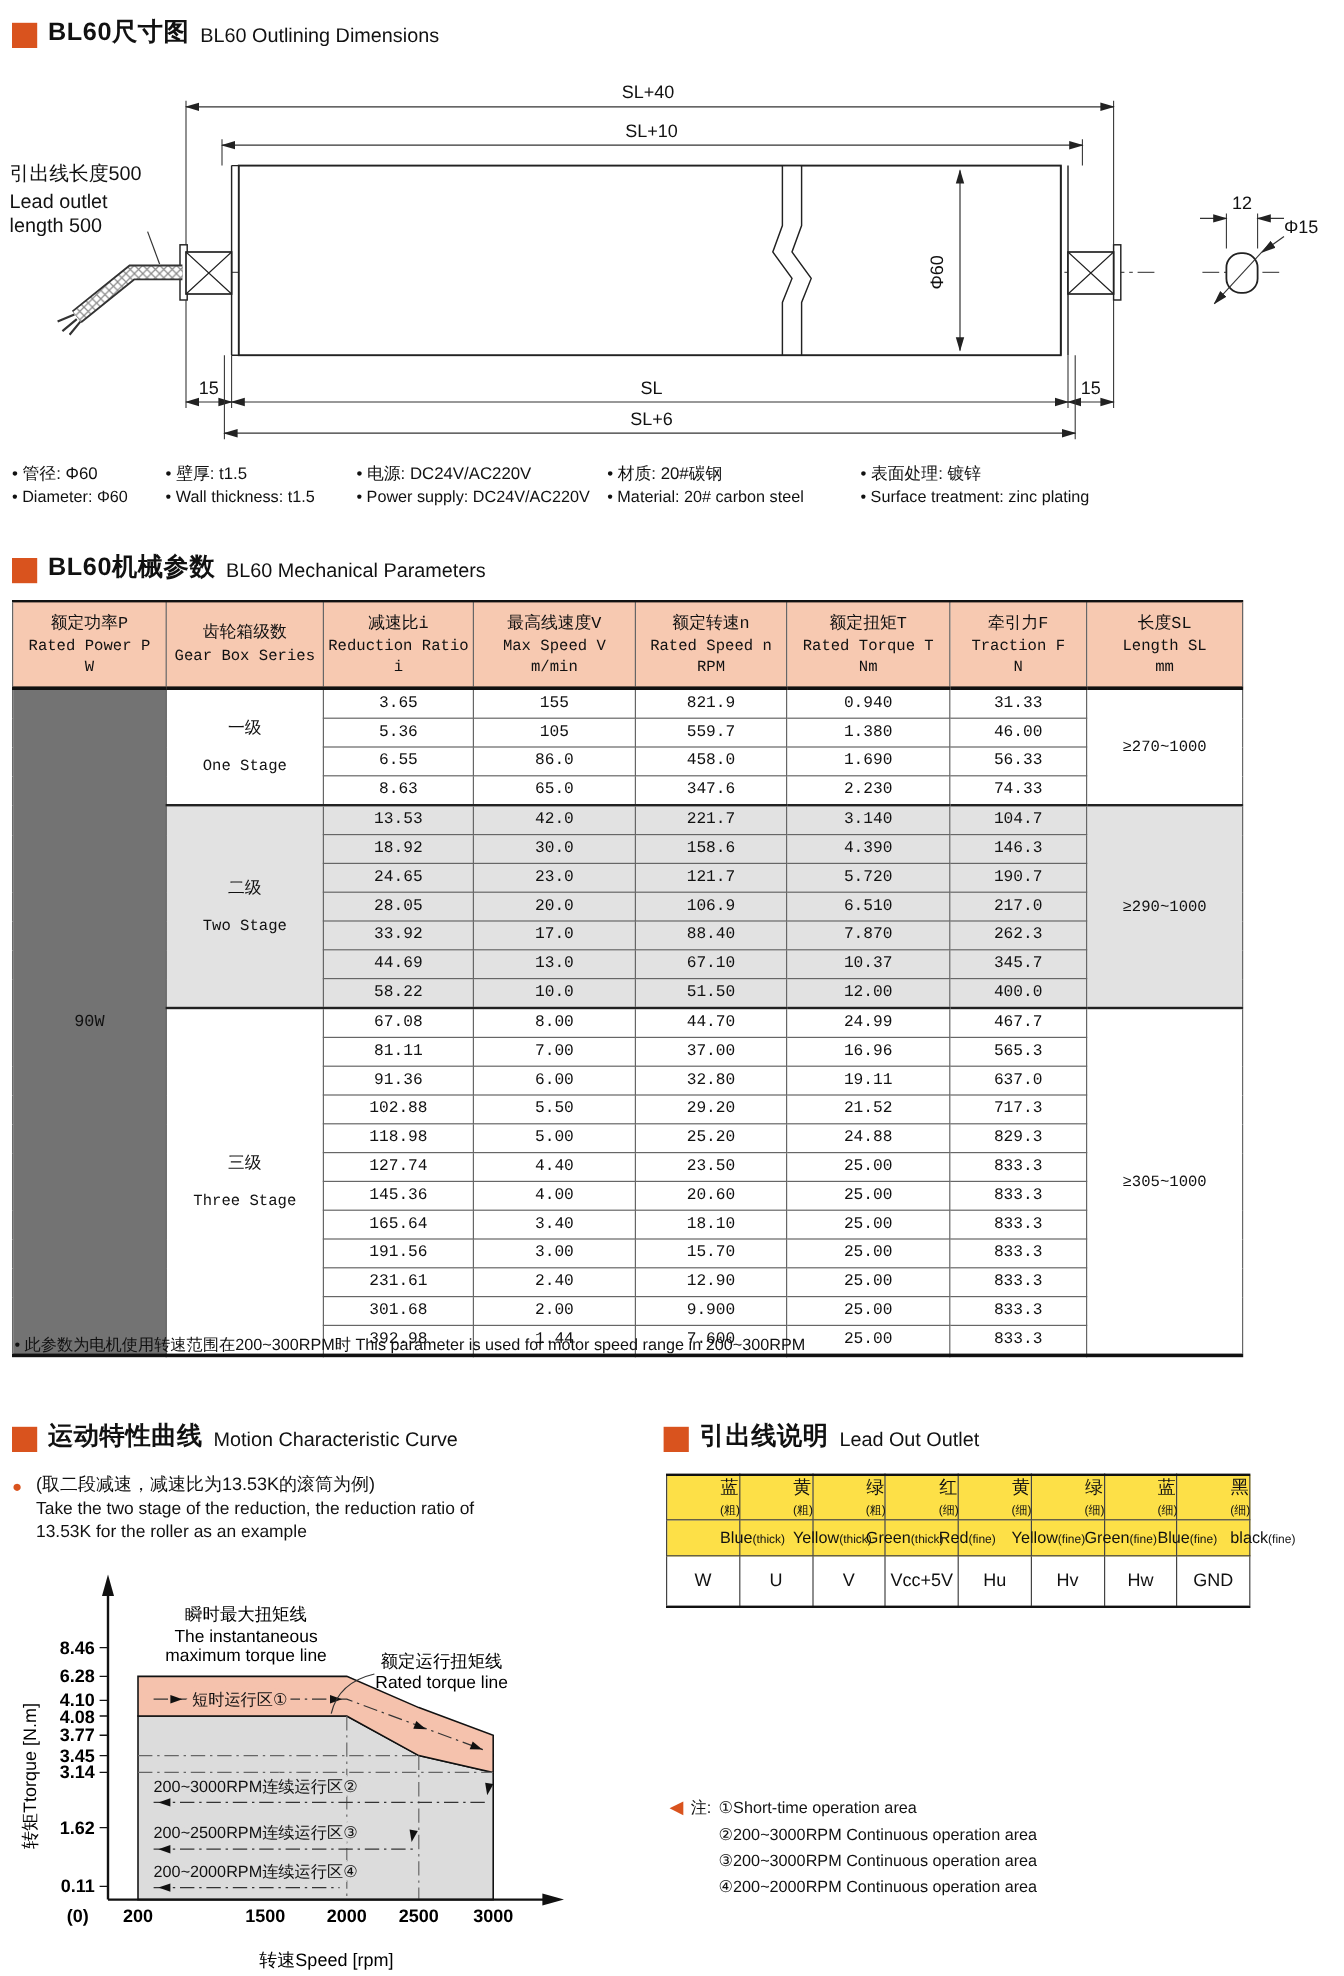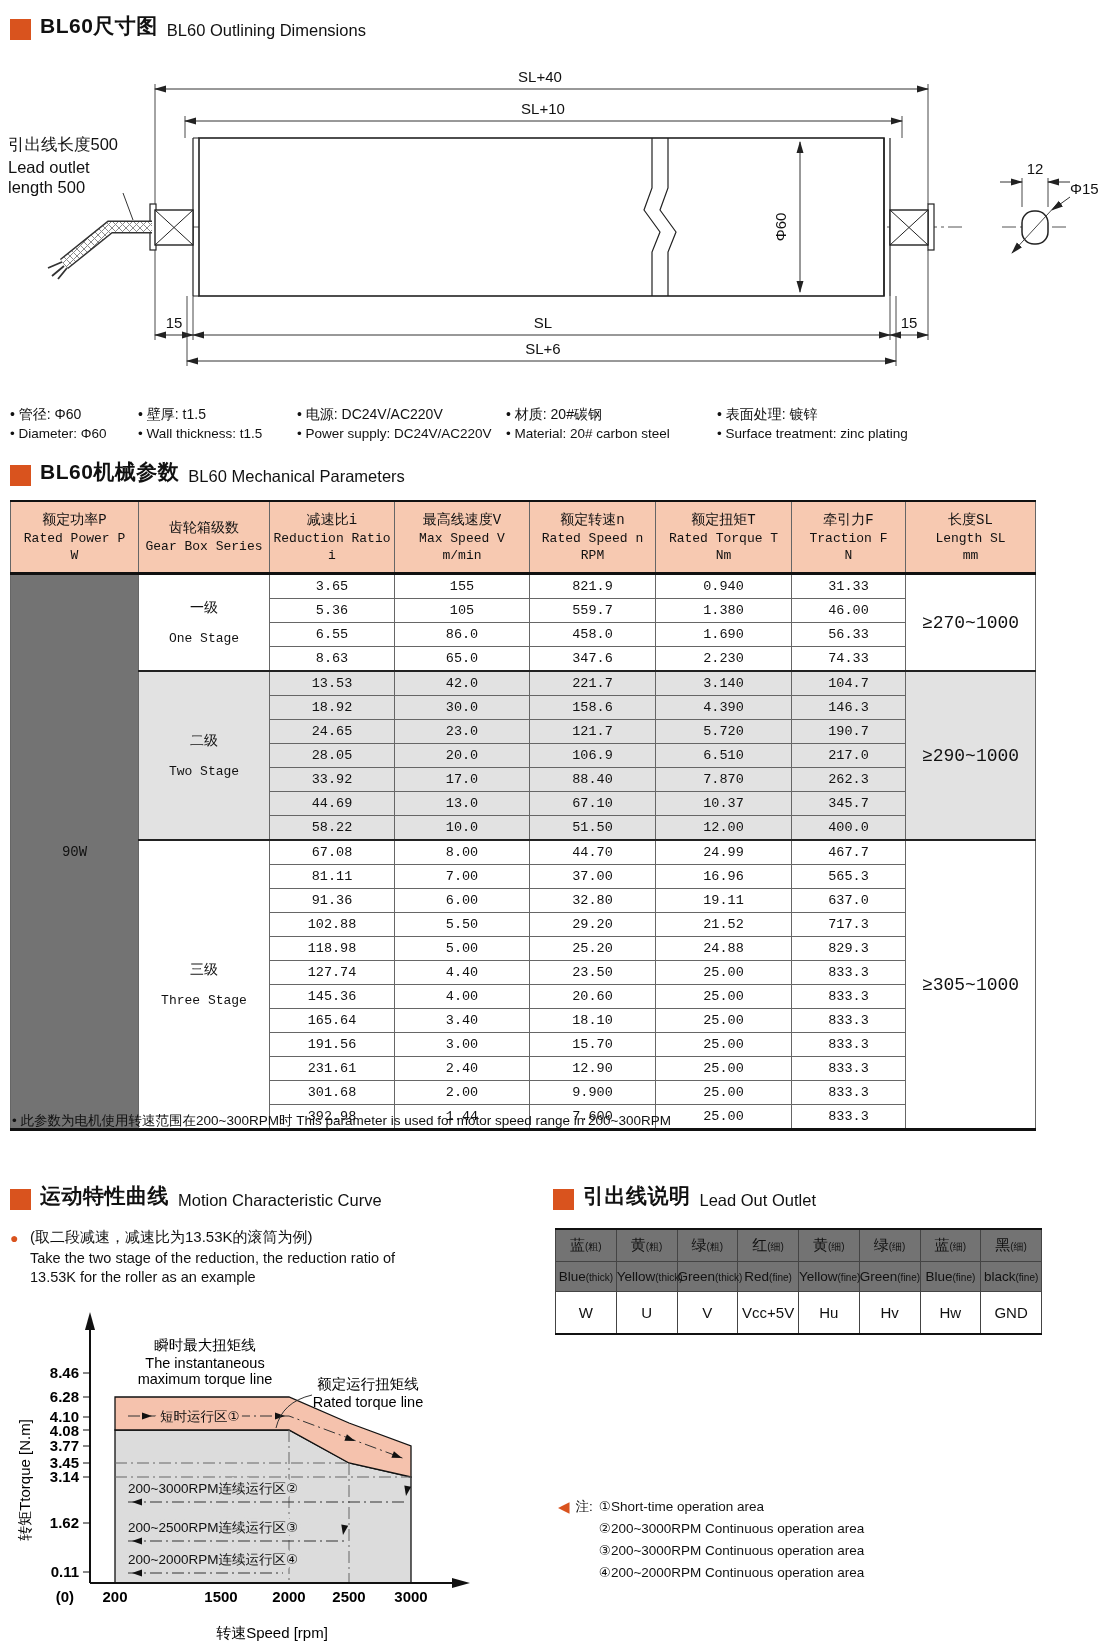"• 管径: Φ60" .spec .l1 { margin-top: 20px -> none }
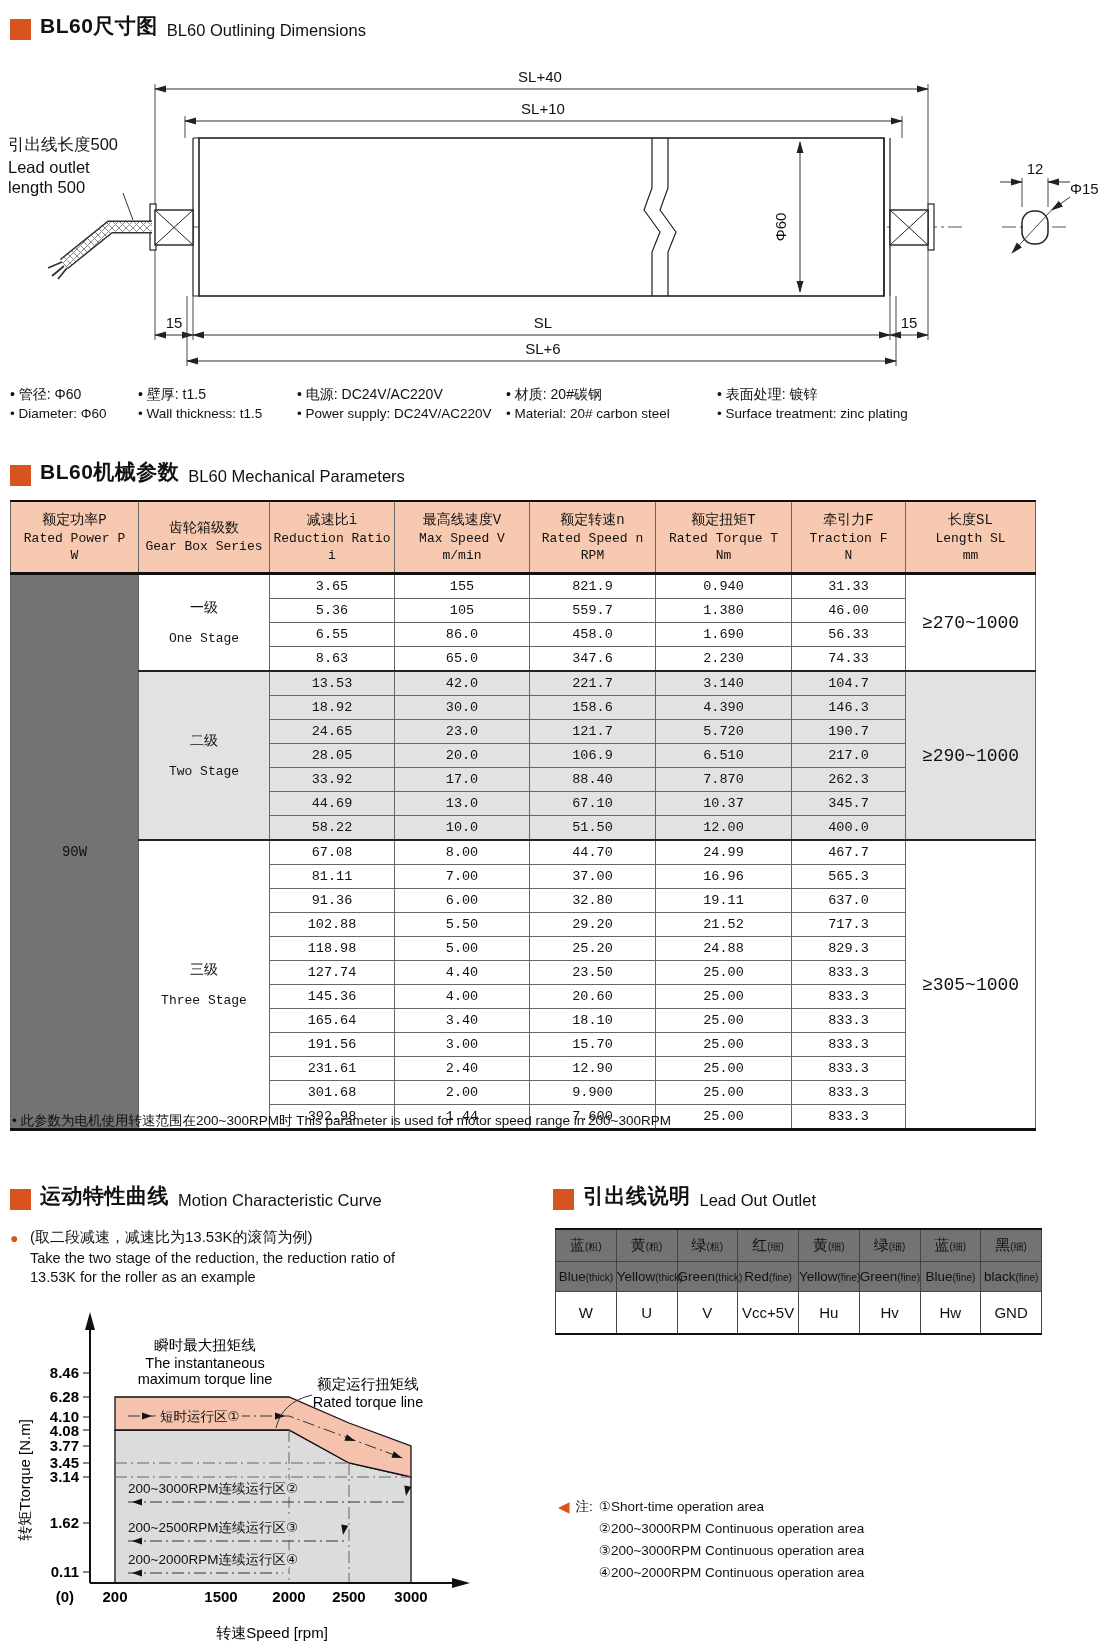"≥270~1000" .mech td.len { font-size: 18px -> 13px }
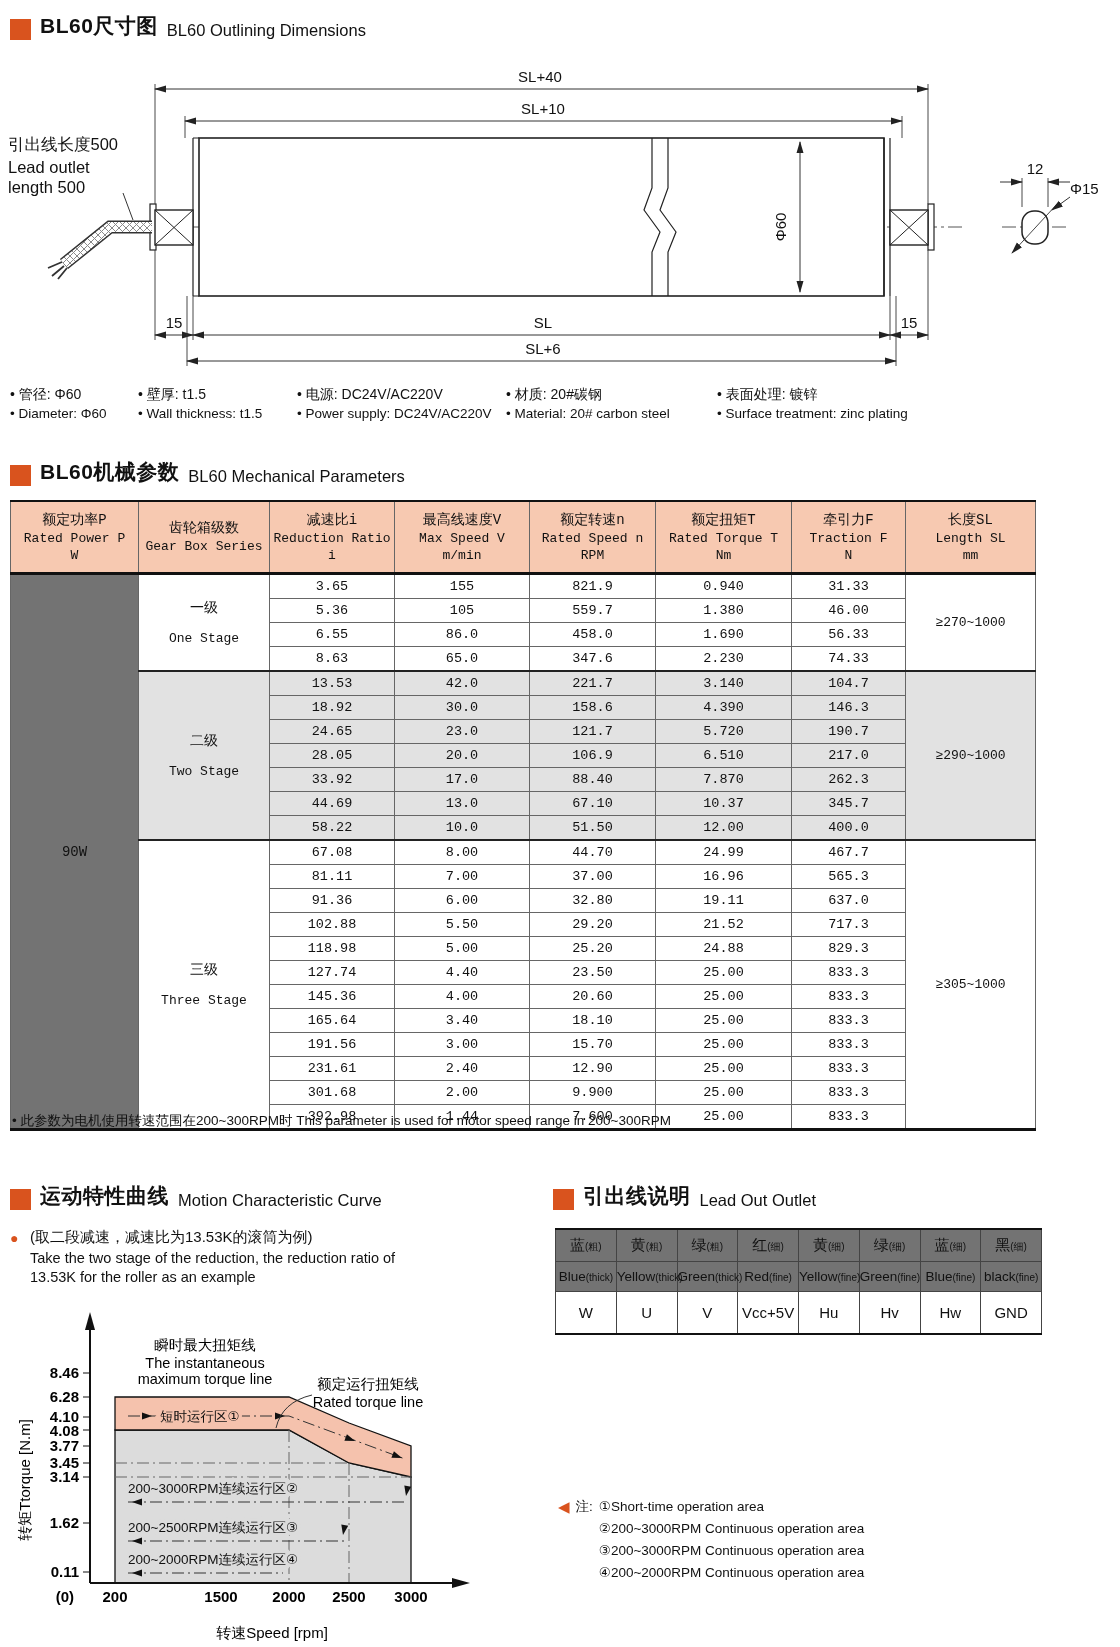"蓝(粗)" .lead tr.pink td { background: #737373 -> #fde047; padding-left: none -> 44px }
